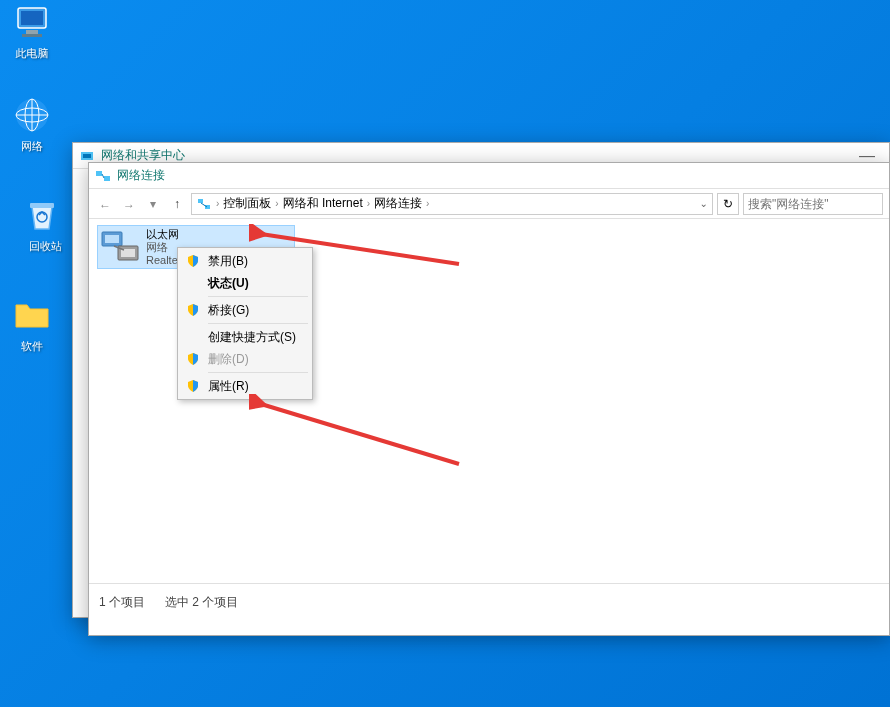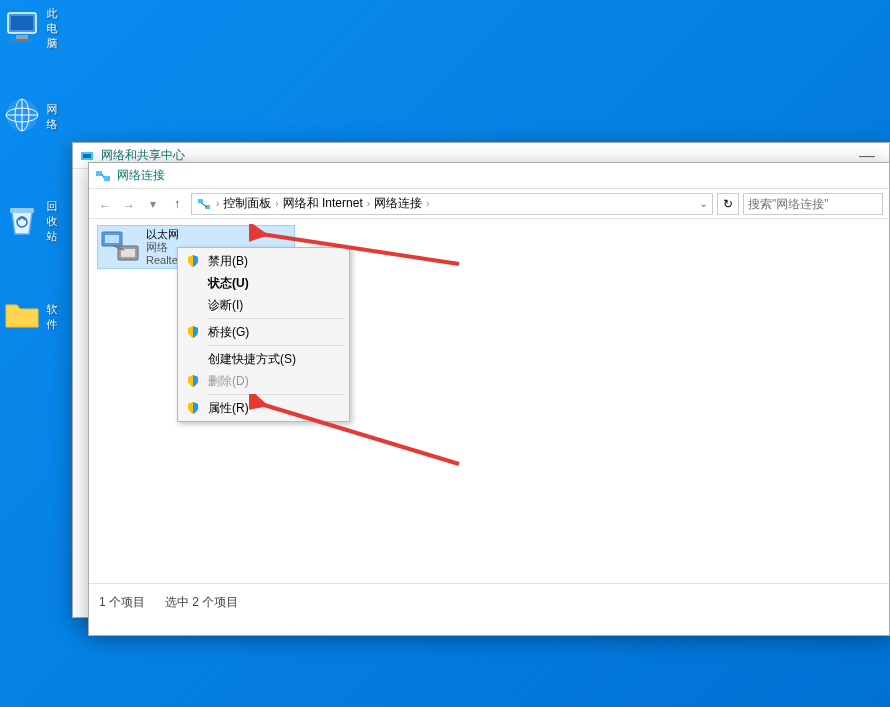"此电脑" .desktop-icon { flex-direction: row -> column }
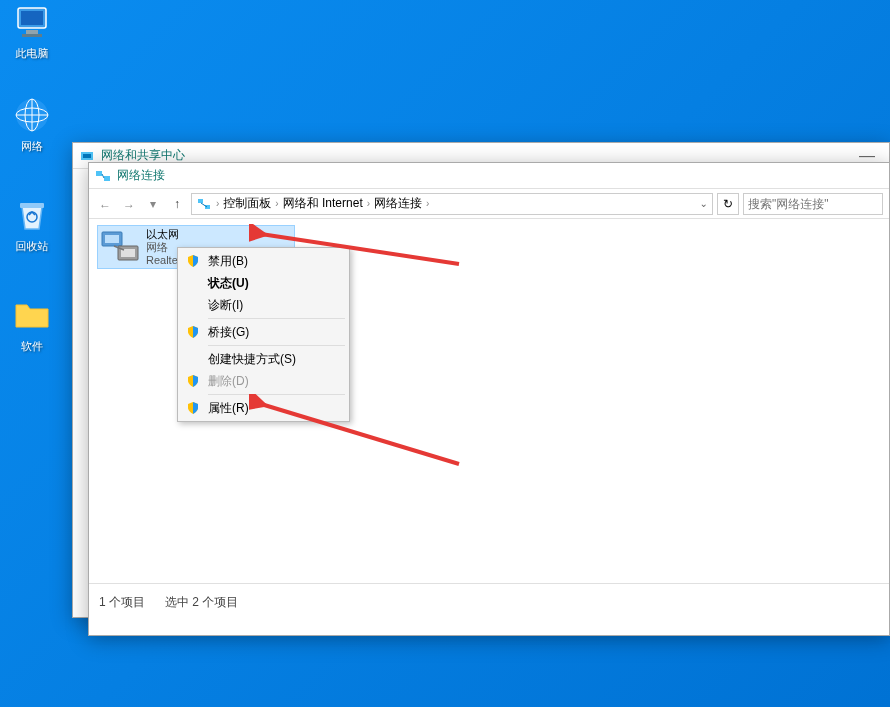"回收站" div.desktop-icon { align-items: none -> flex-end }
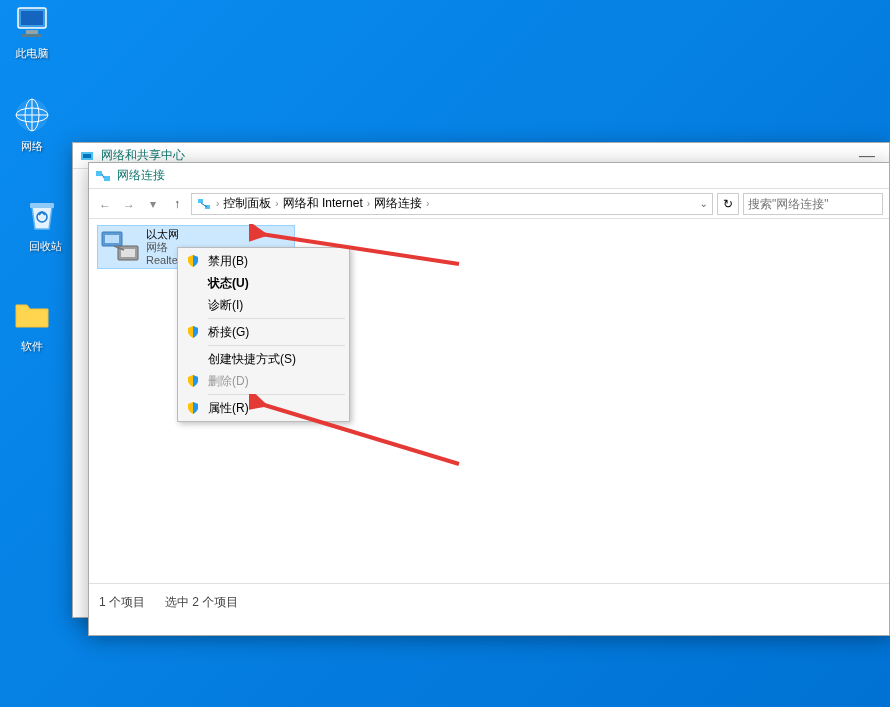"禁用(B)" .context-menu { width: 173px -> 136px }
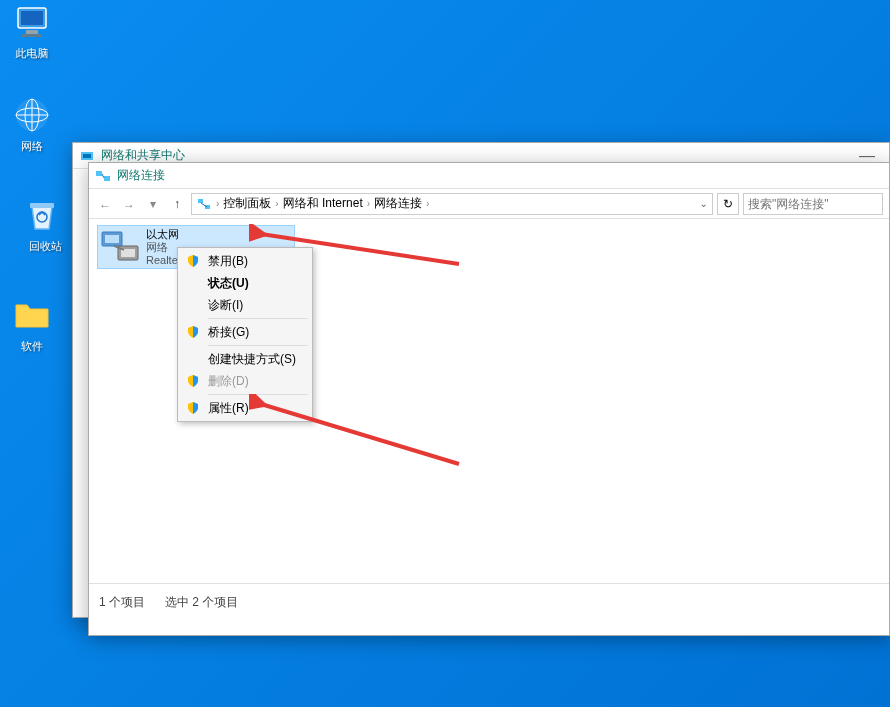"诊断(I)" div.cm-item { html: <div> <span>诊断(I)</span> </div> -> none }
